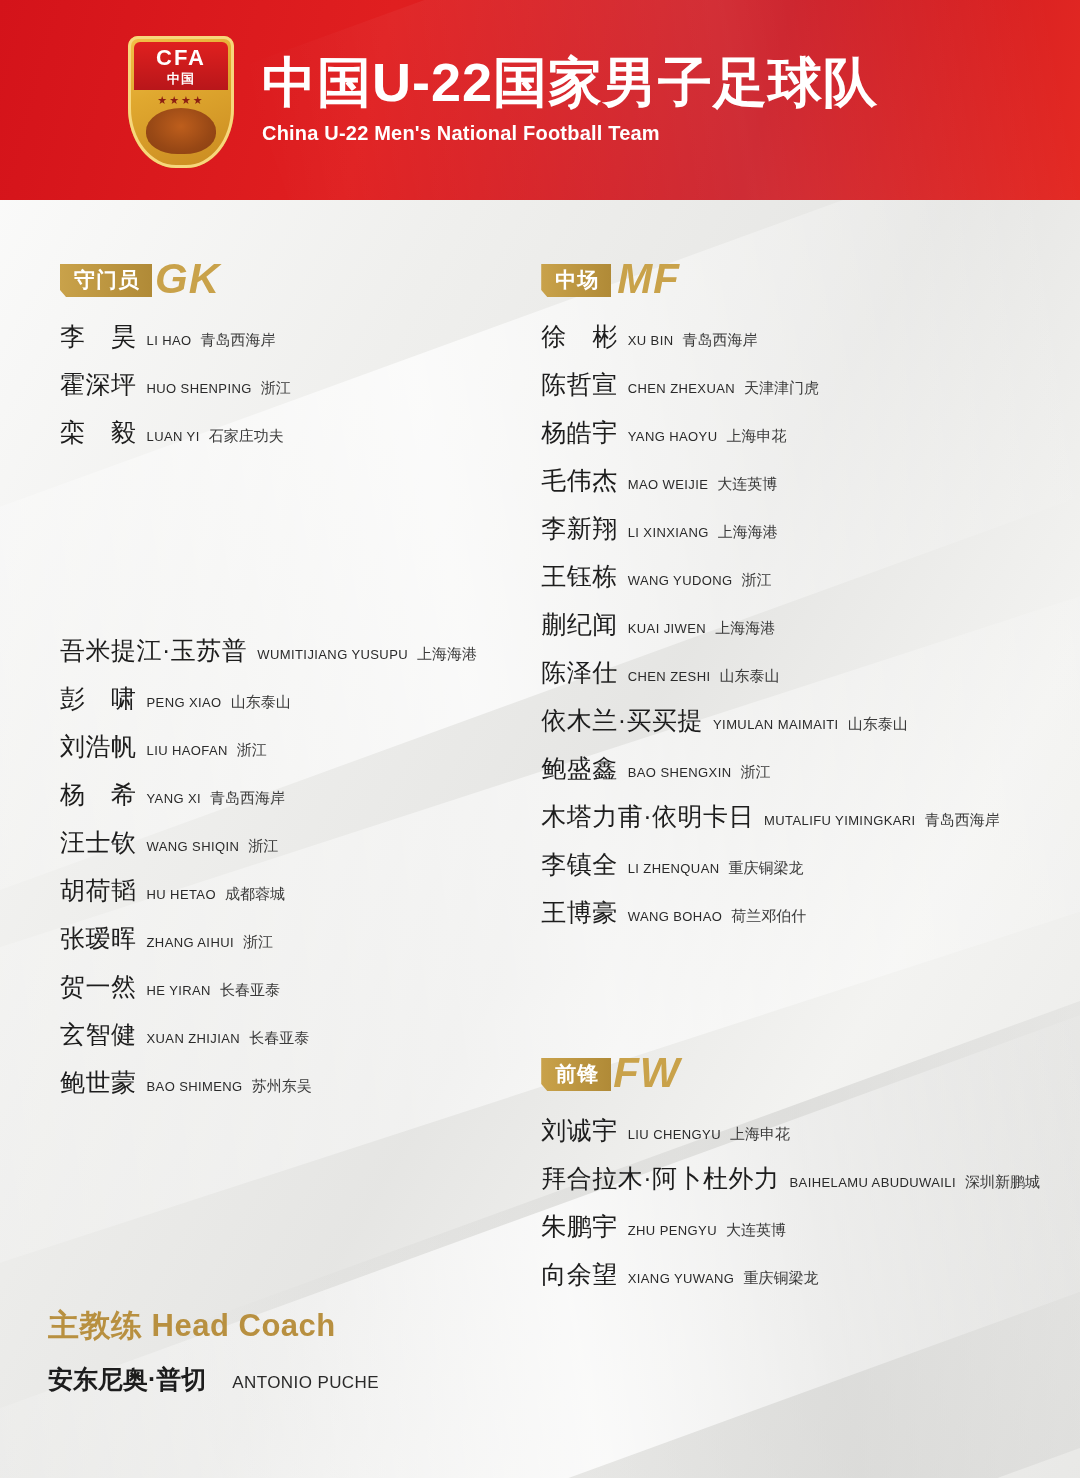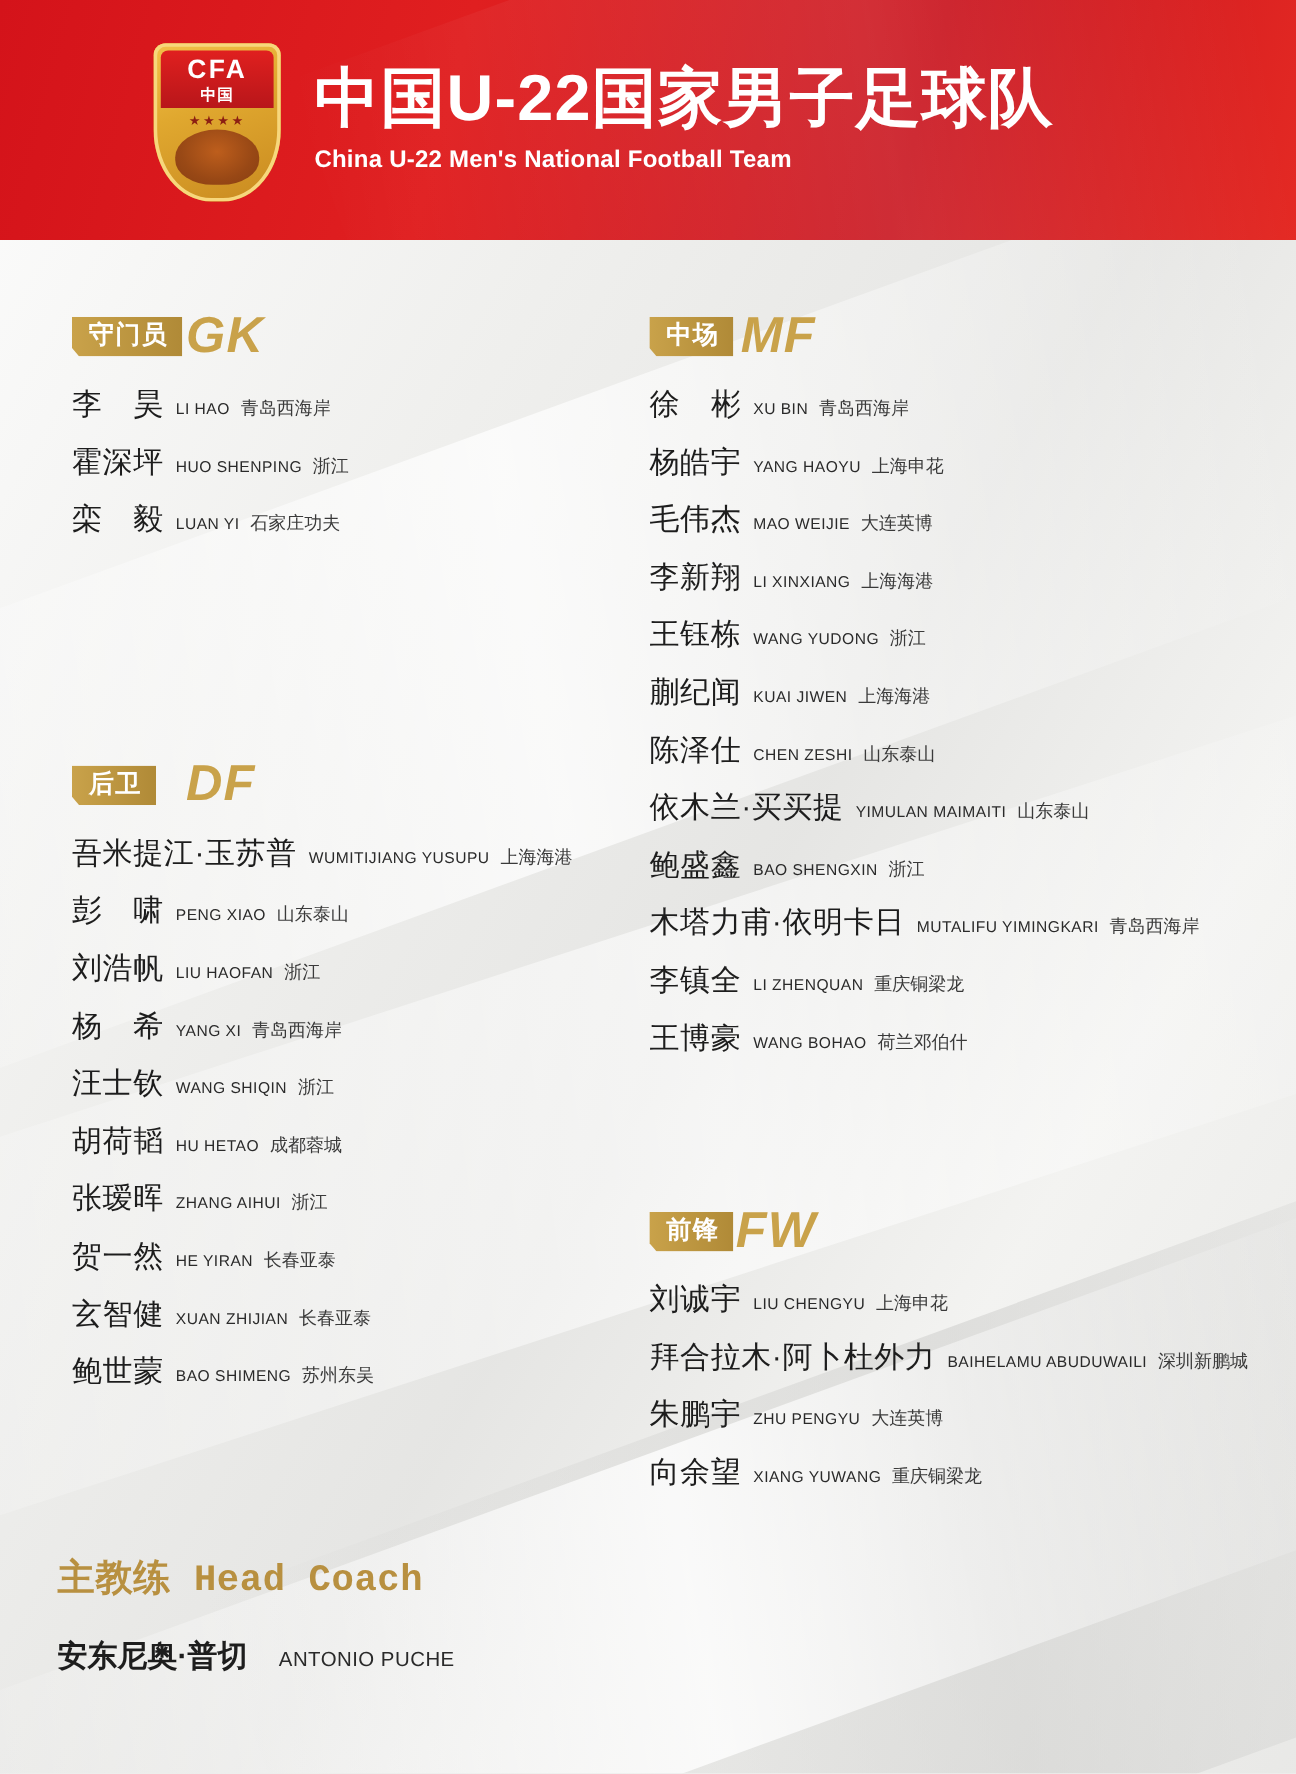"陈哲宣" li { html: none -> <li> <span>陈哲宣</span> <span>CHEN ZHEXUAN</span> <span>天津津门虎</span> </li> }
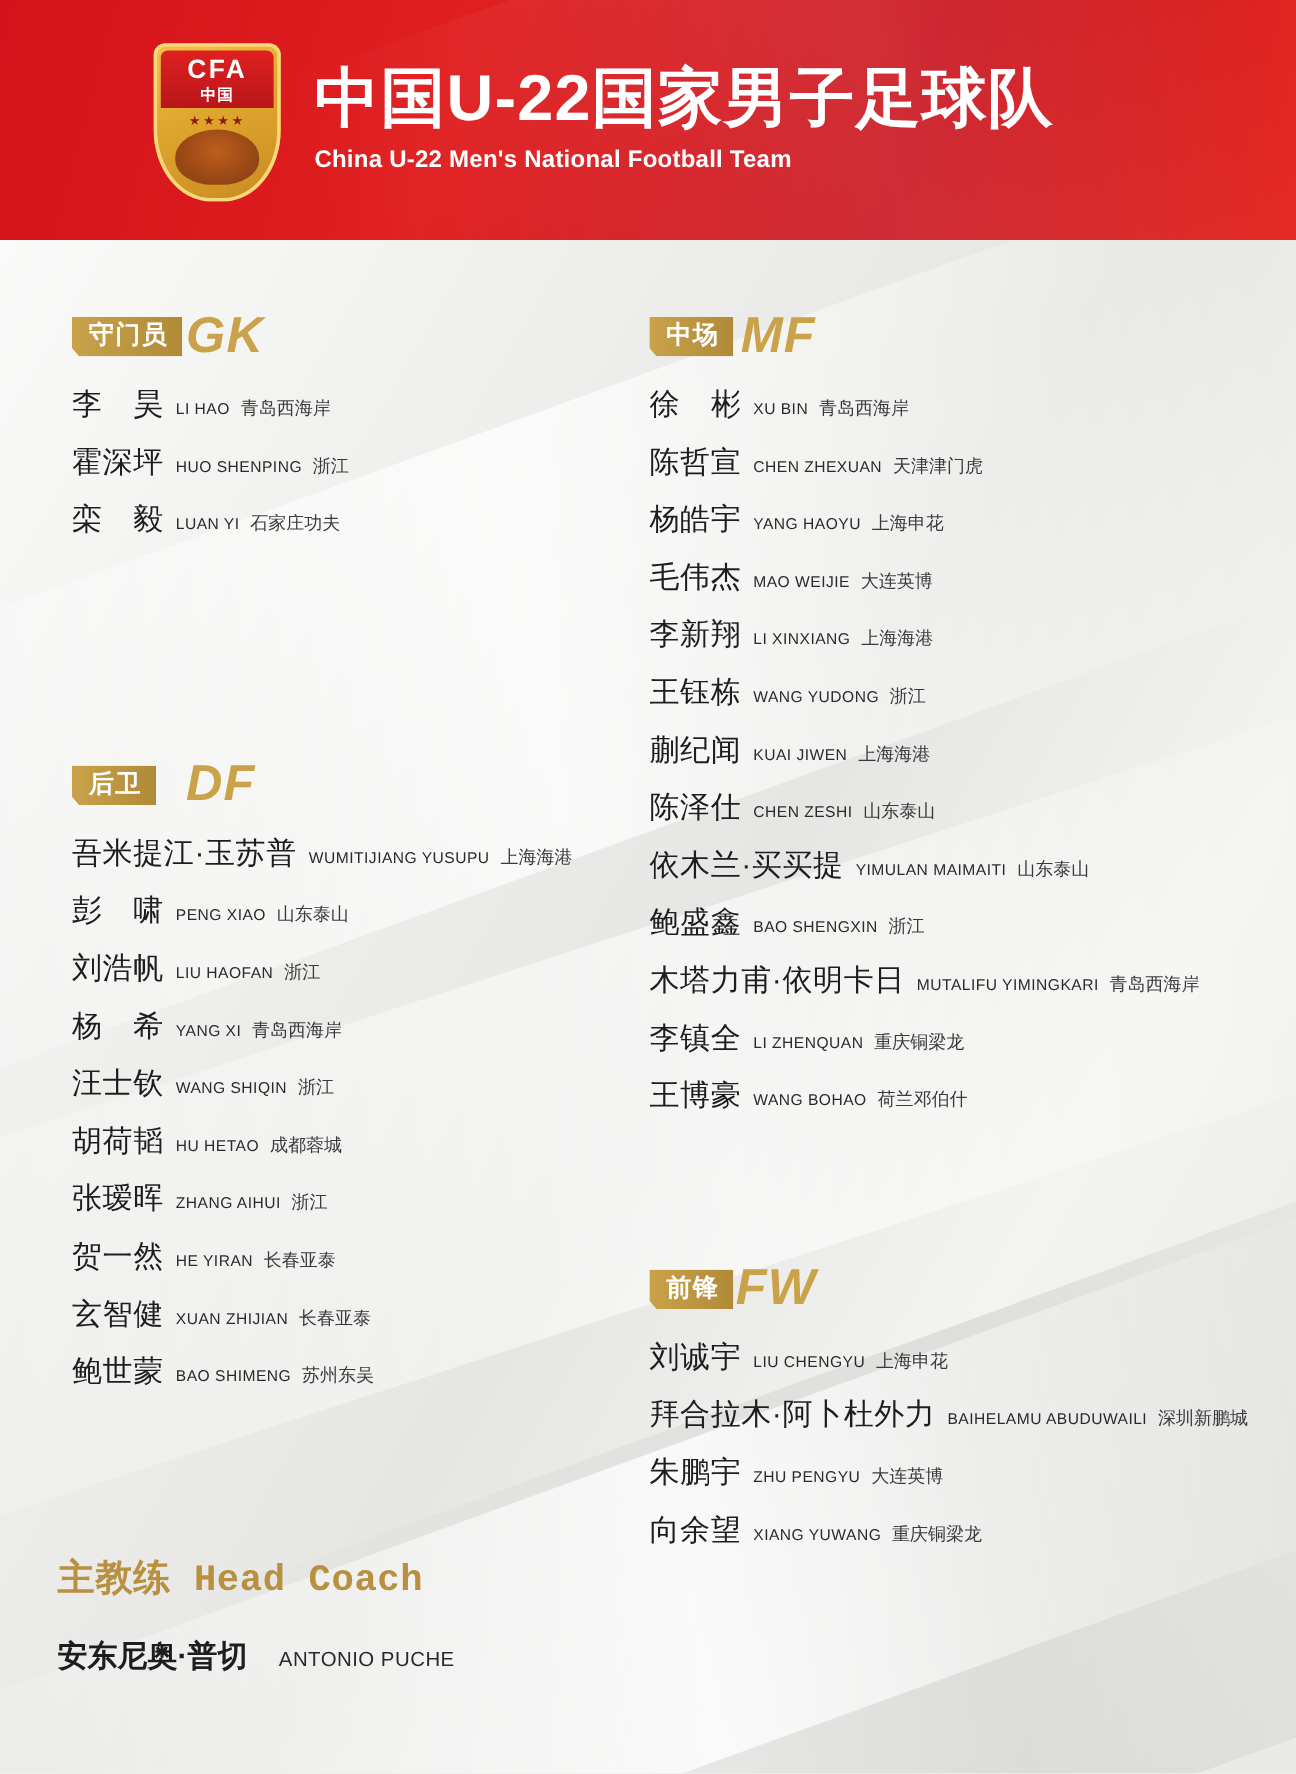"后卫" div.sec { html: <div> <span>后卫</span> <span>DF</span> </div> -> none }
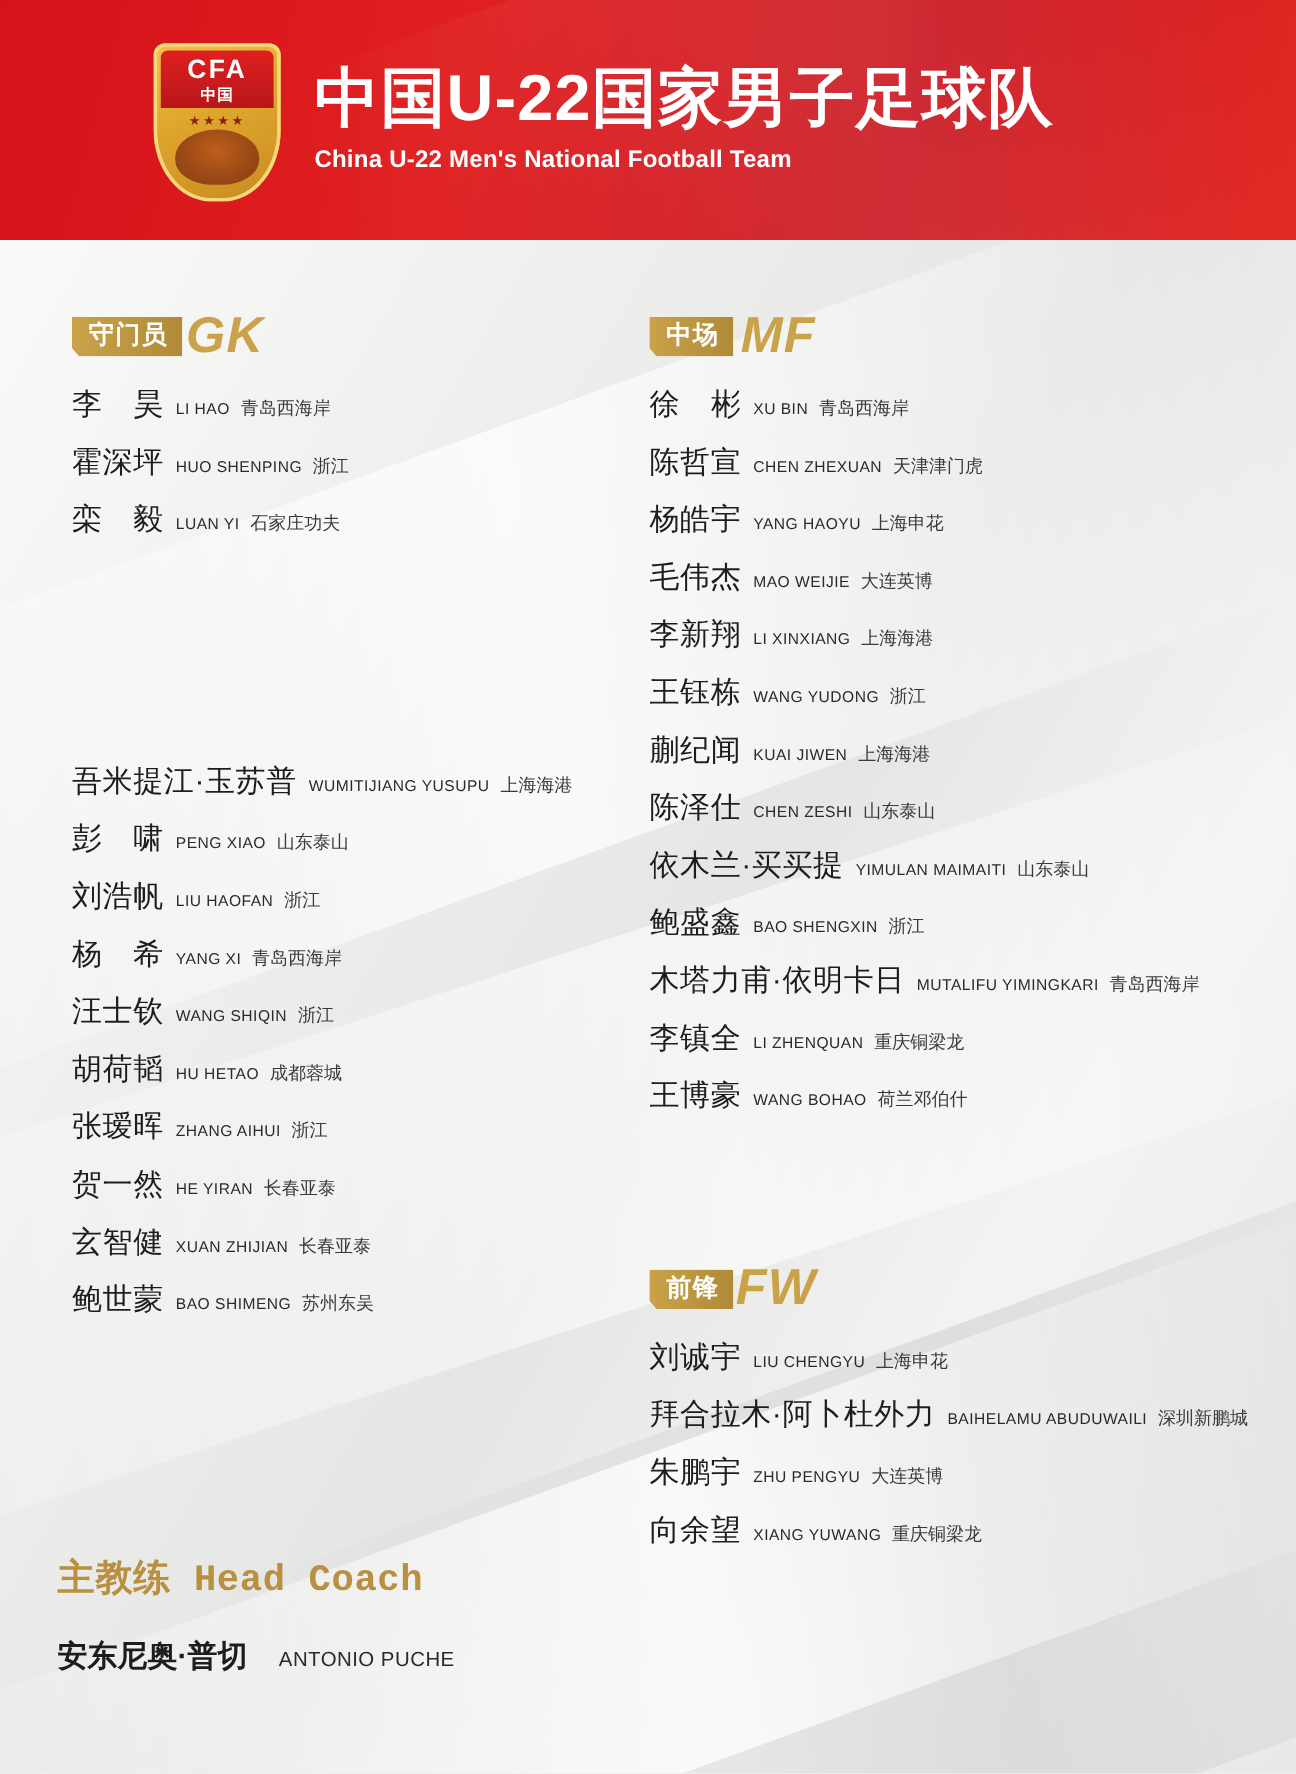"主教练 Head Coach" .coach-title { font-family: Liberation Mono, monospace -> none; margin-bottom: 27px -> 16px }
